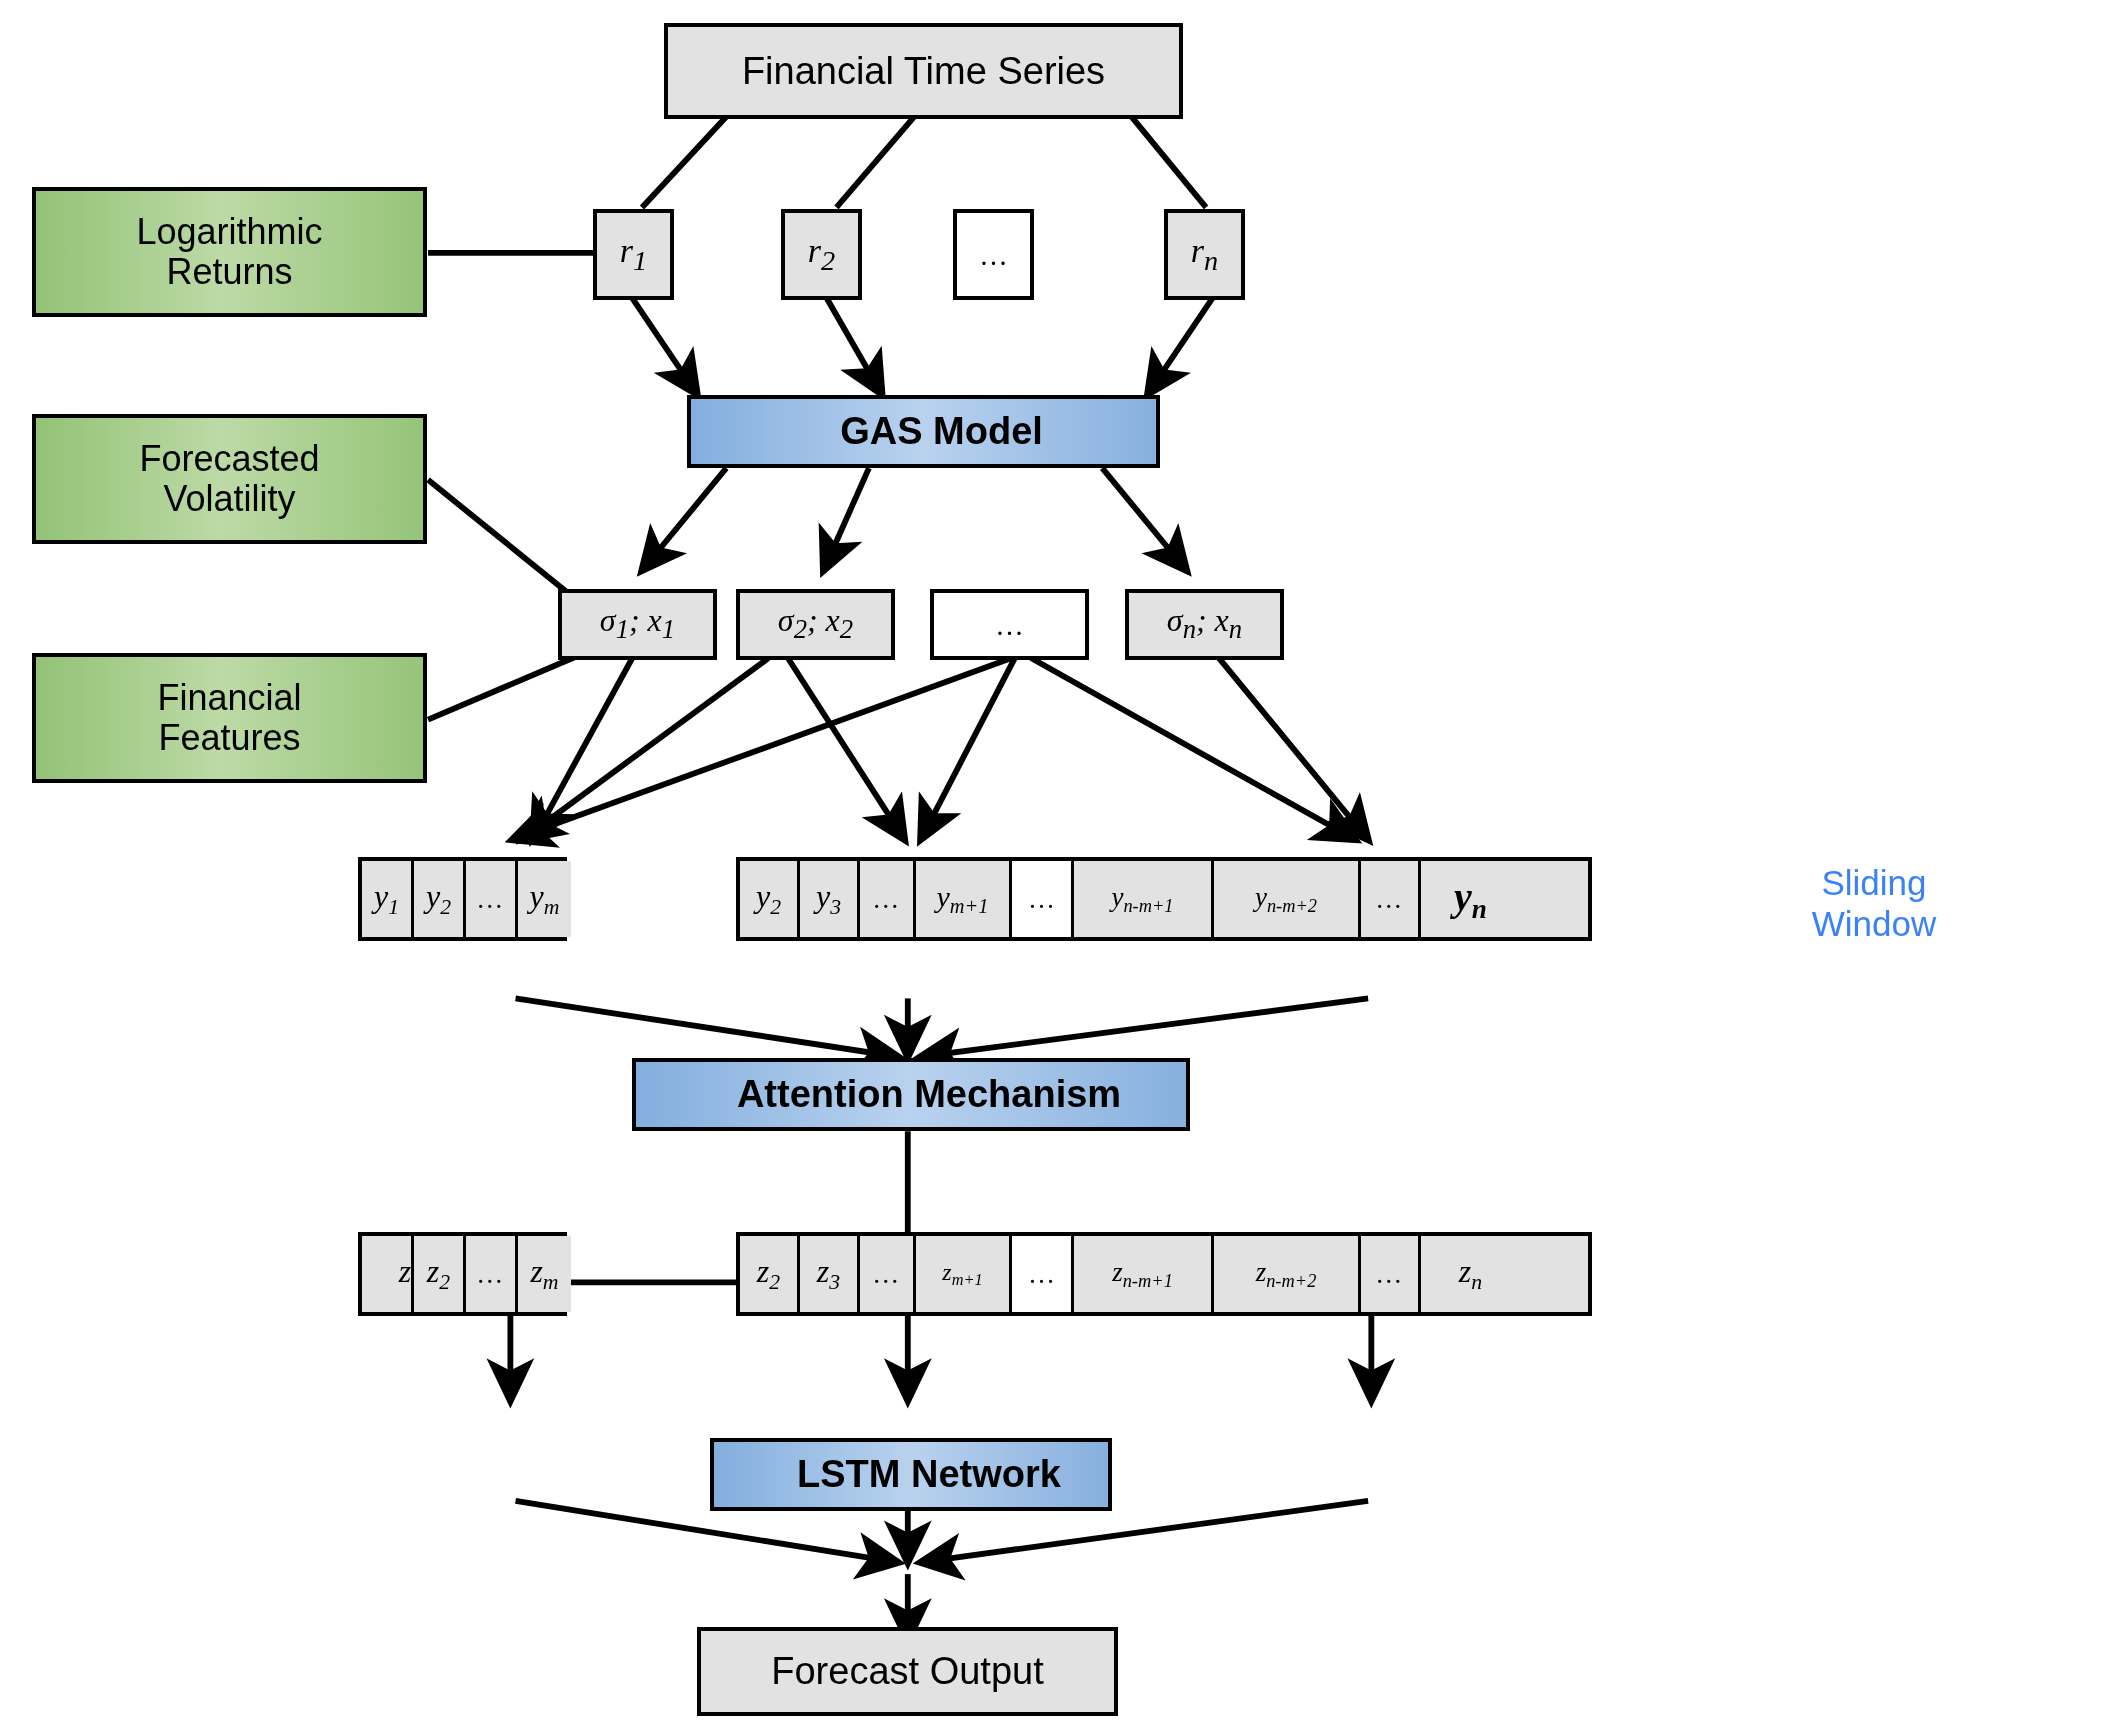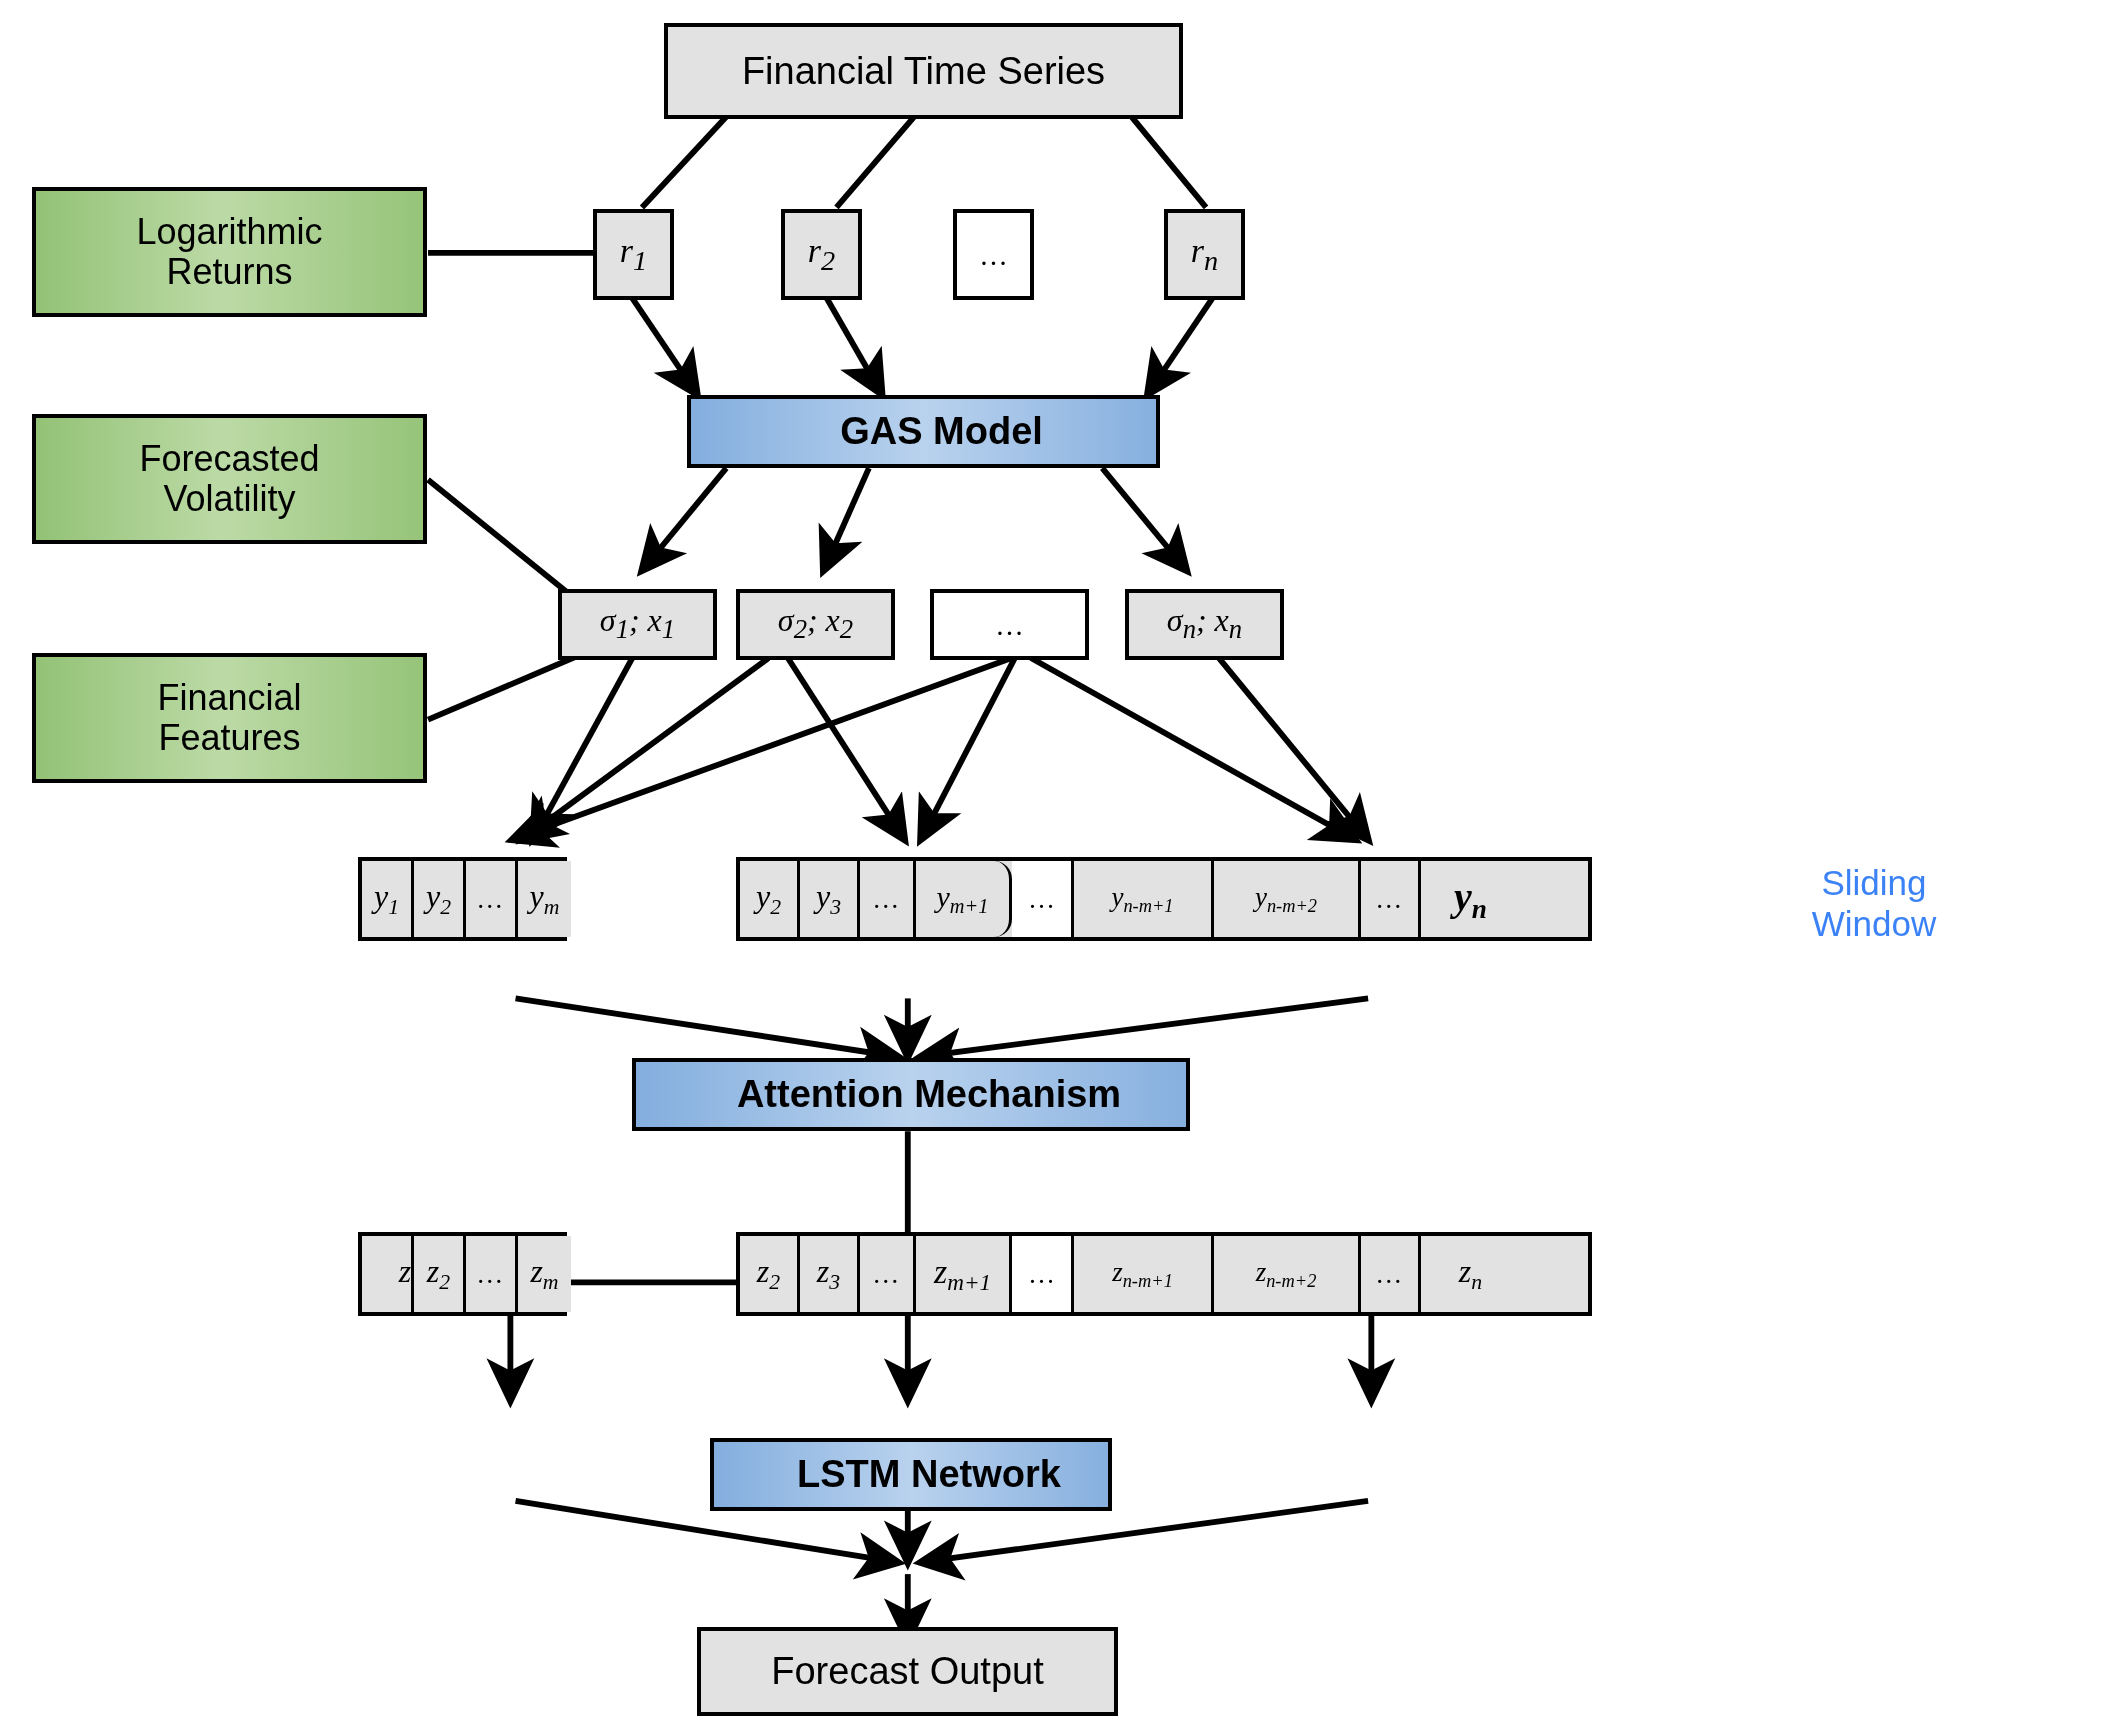"ym+1" div.cell { border-radius: 18px -> none }
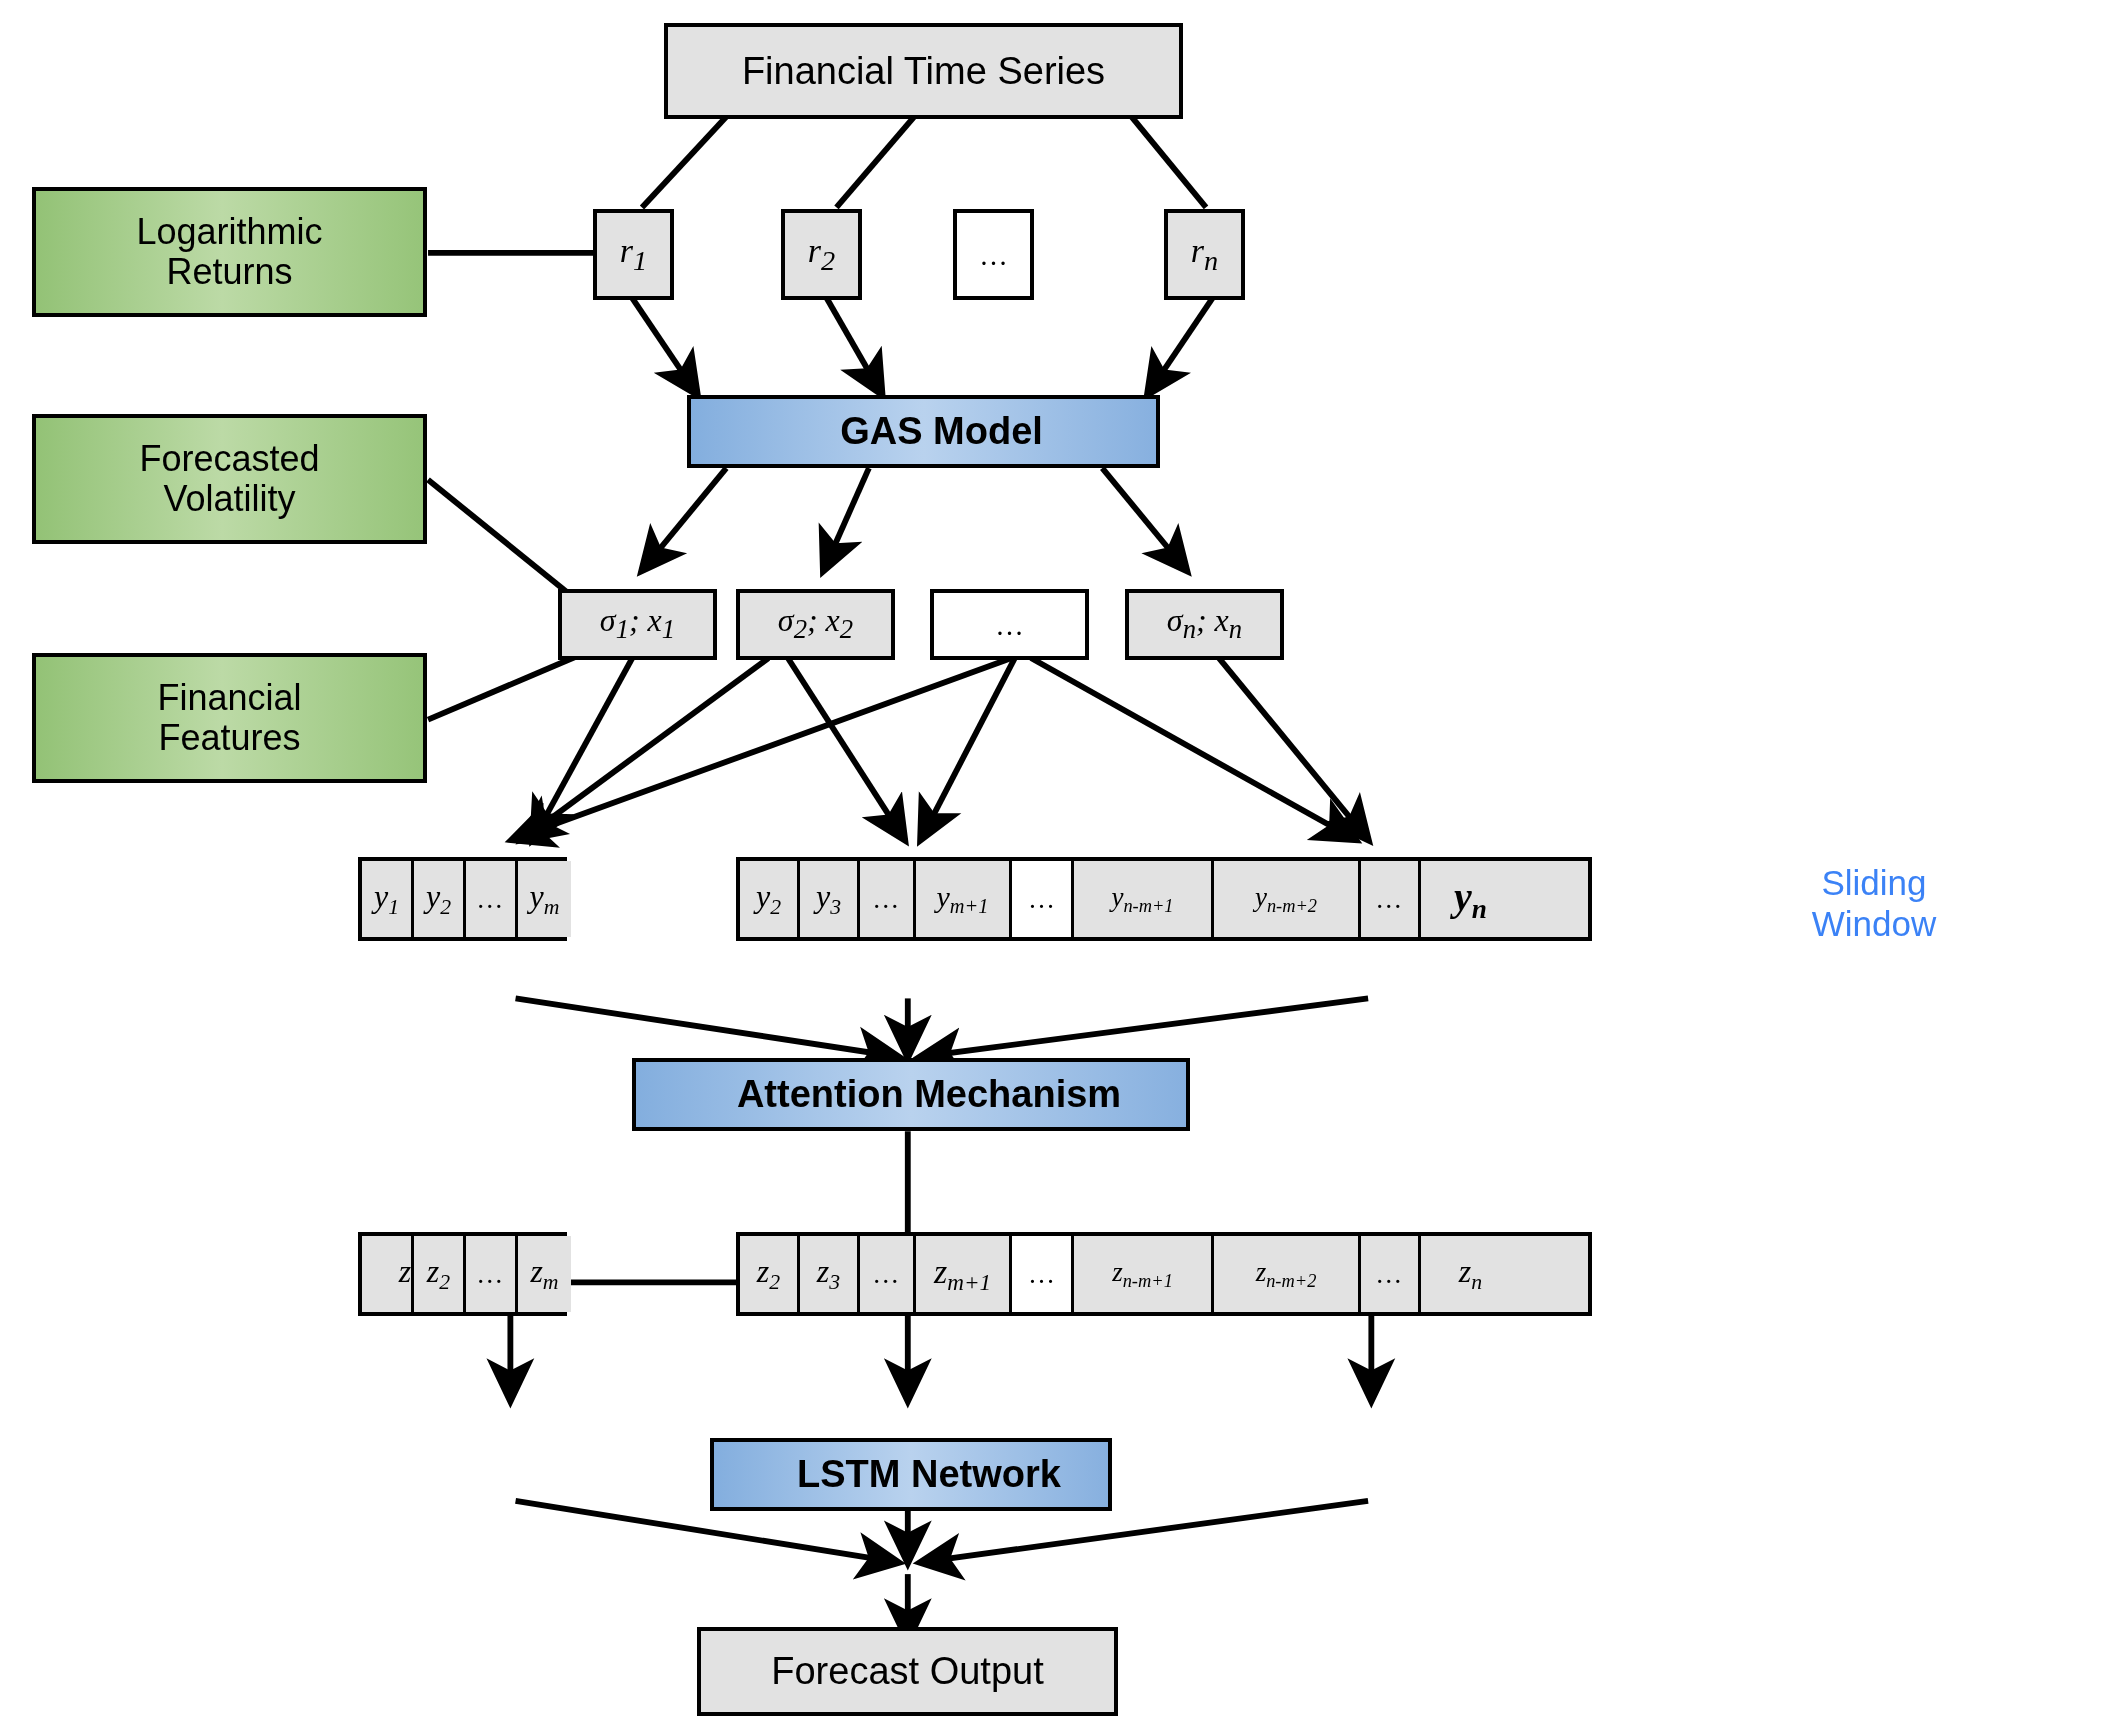"zm+1" span { font-size: 34px -> 24px }
